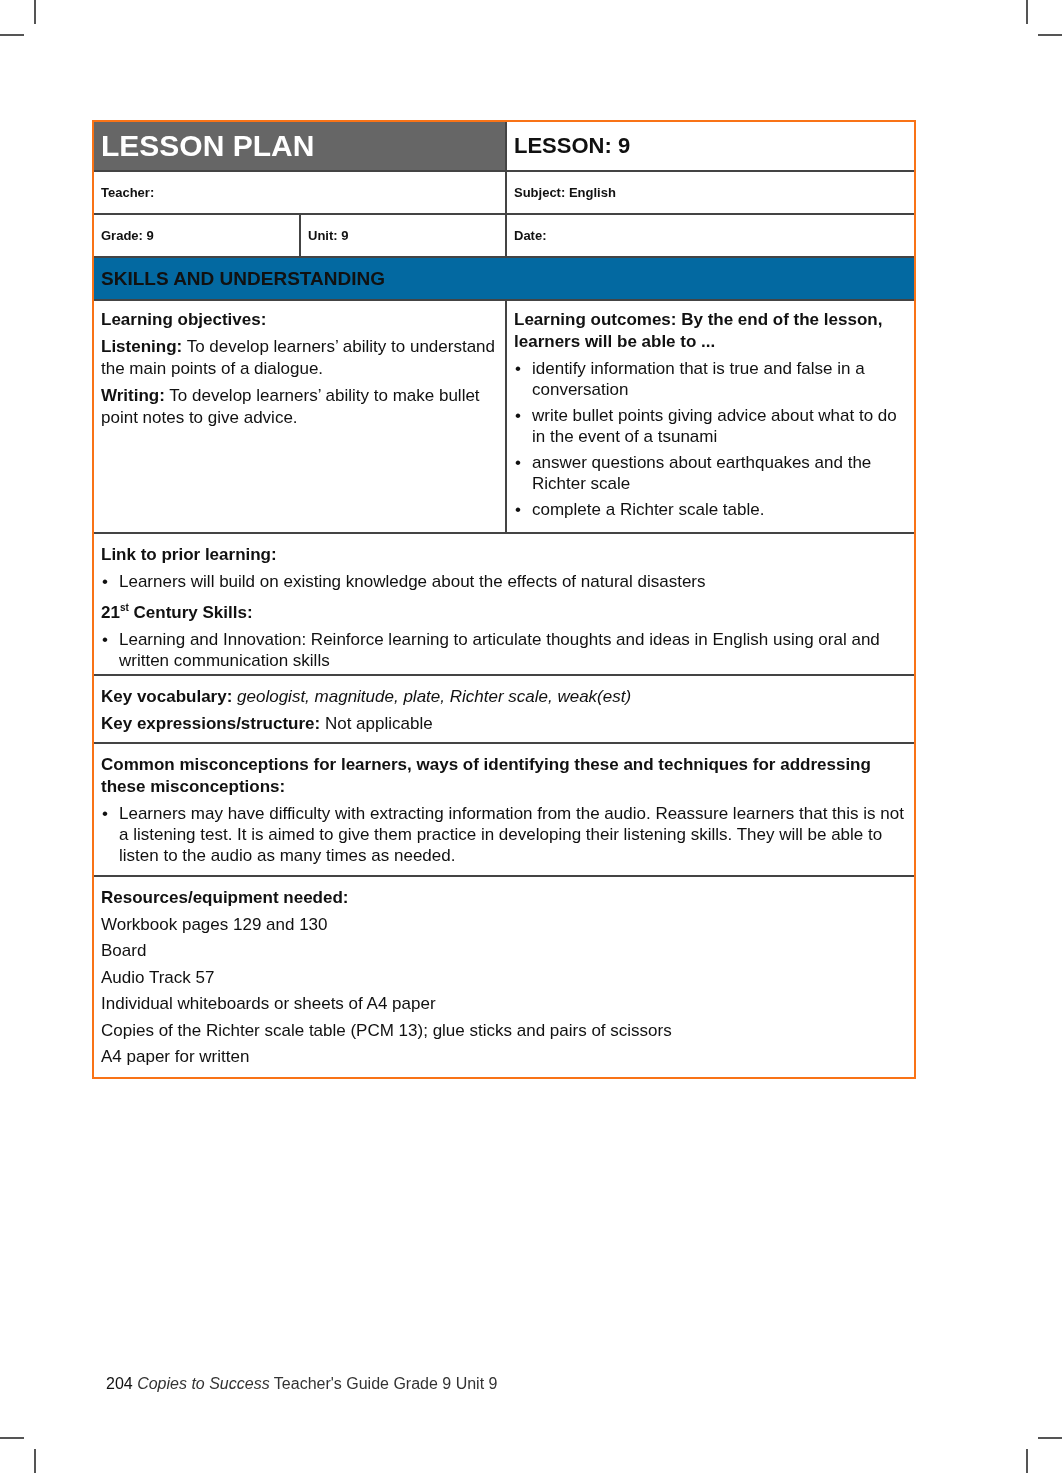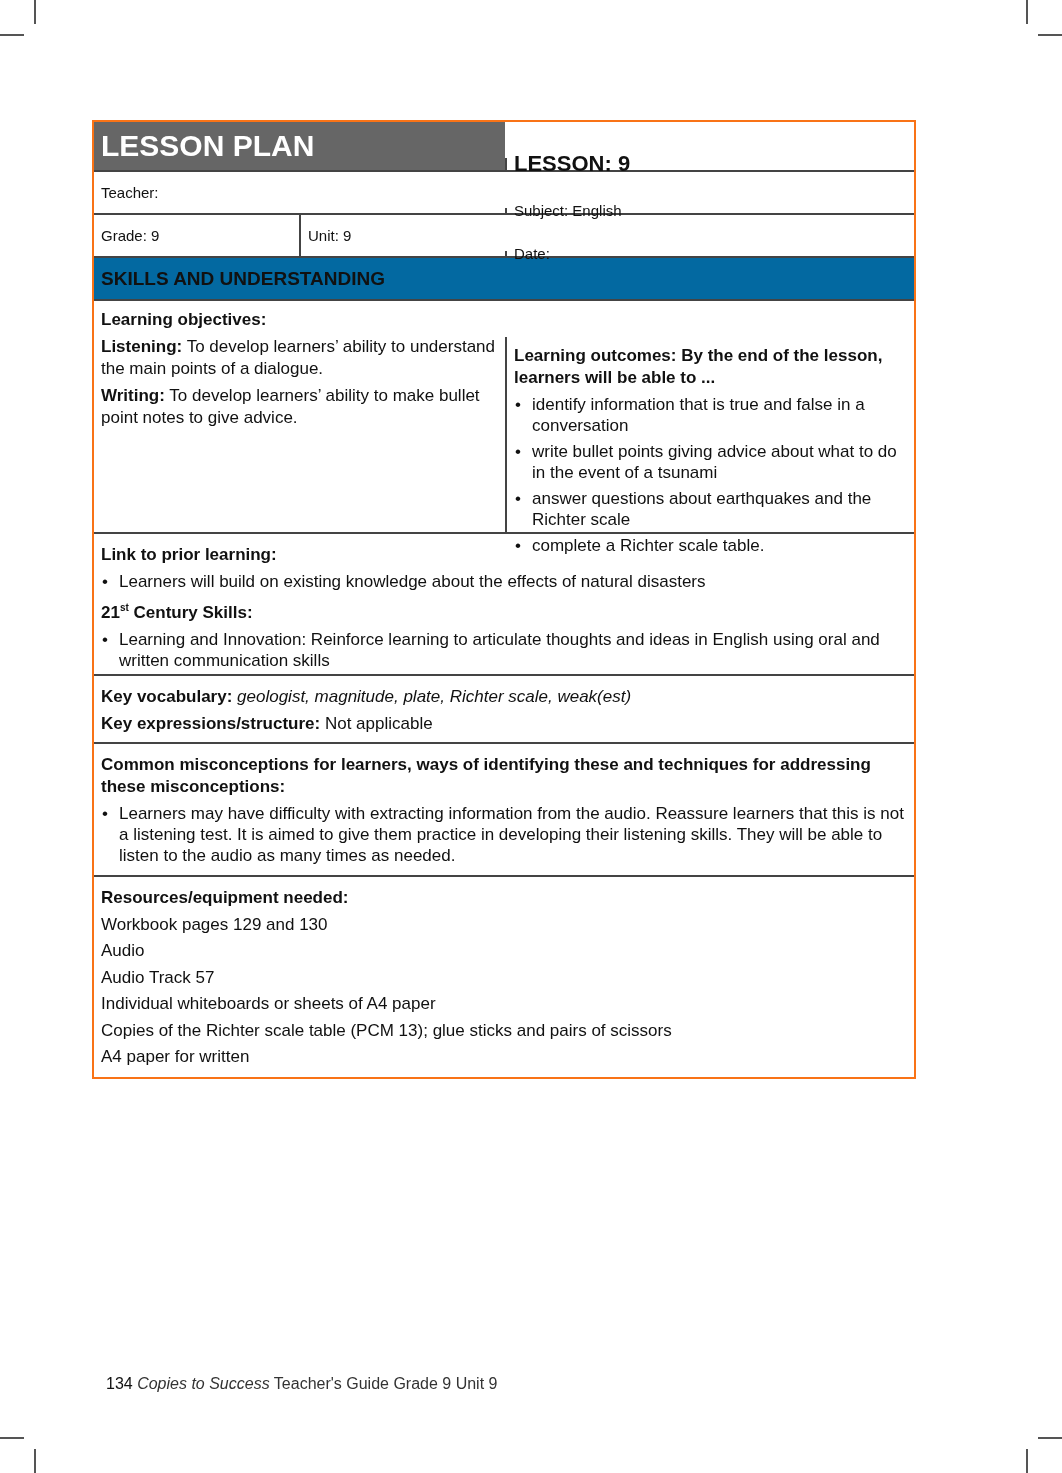"LESSON: 9" .half2 { margin-top: 36px -> none }
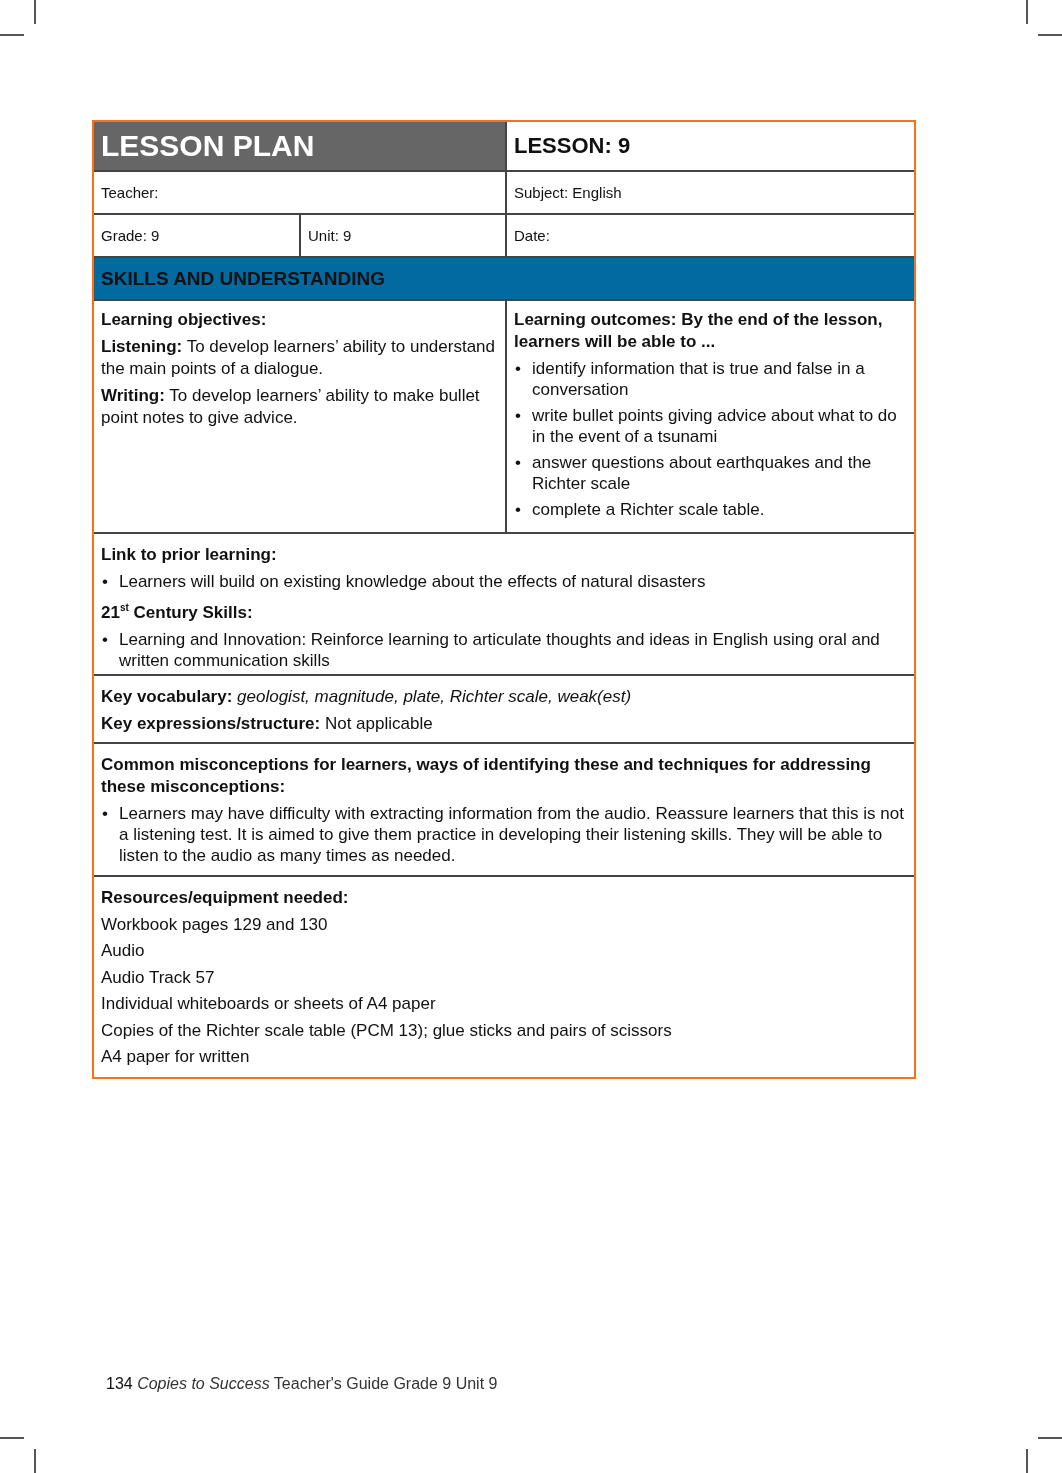"Teacher:" .hdr-cell { font-size: 15px -> 13px; font-weight: normal -> bold }
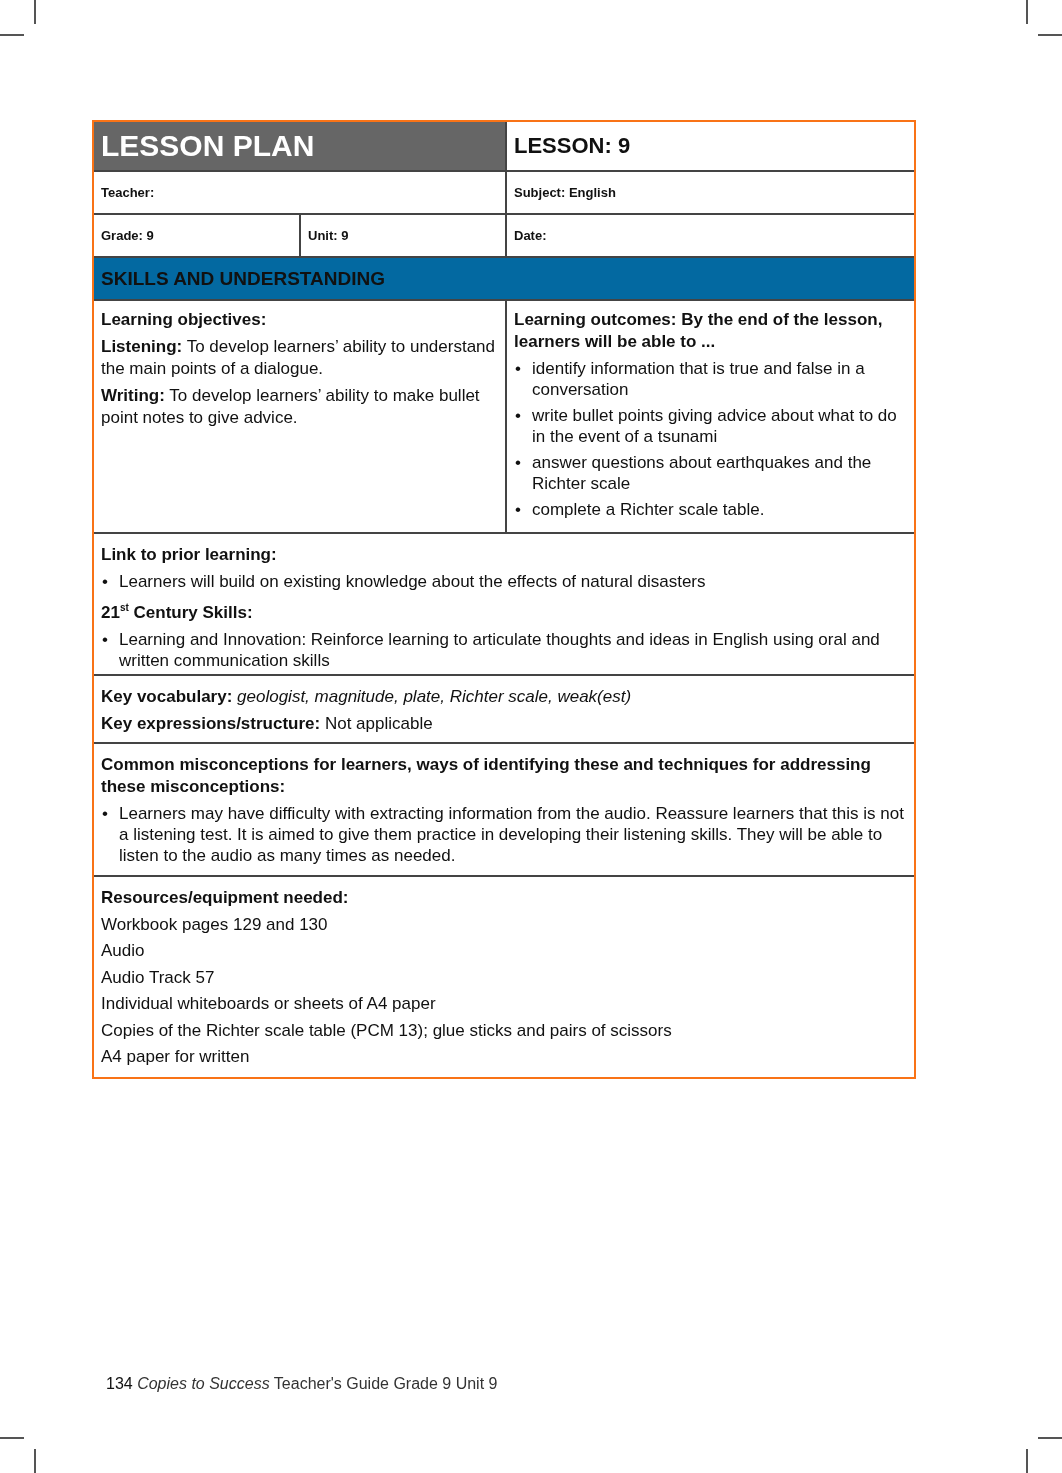"Audio" div.res-line { text: Audio -> Board }
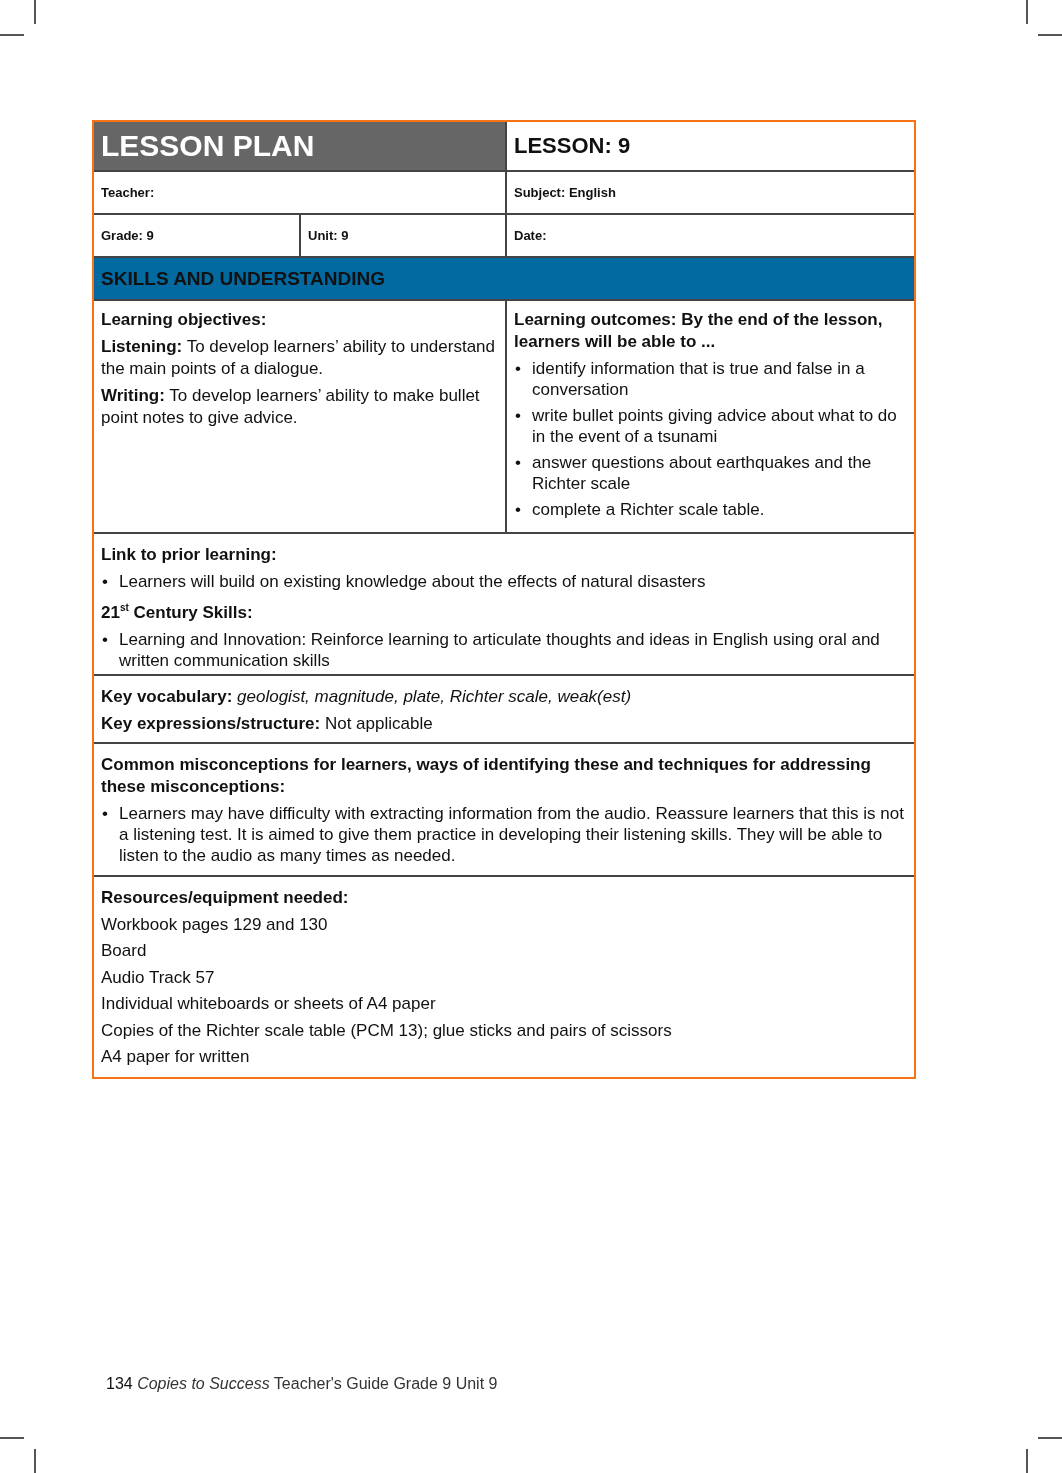"134" span.pg { text: 134 -> 204 }
